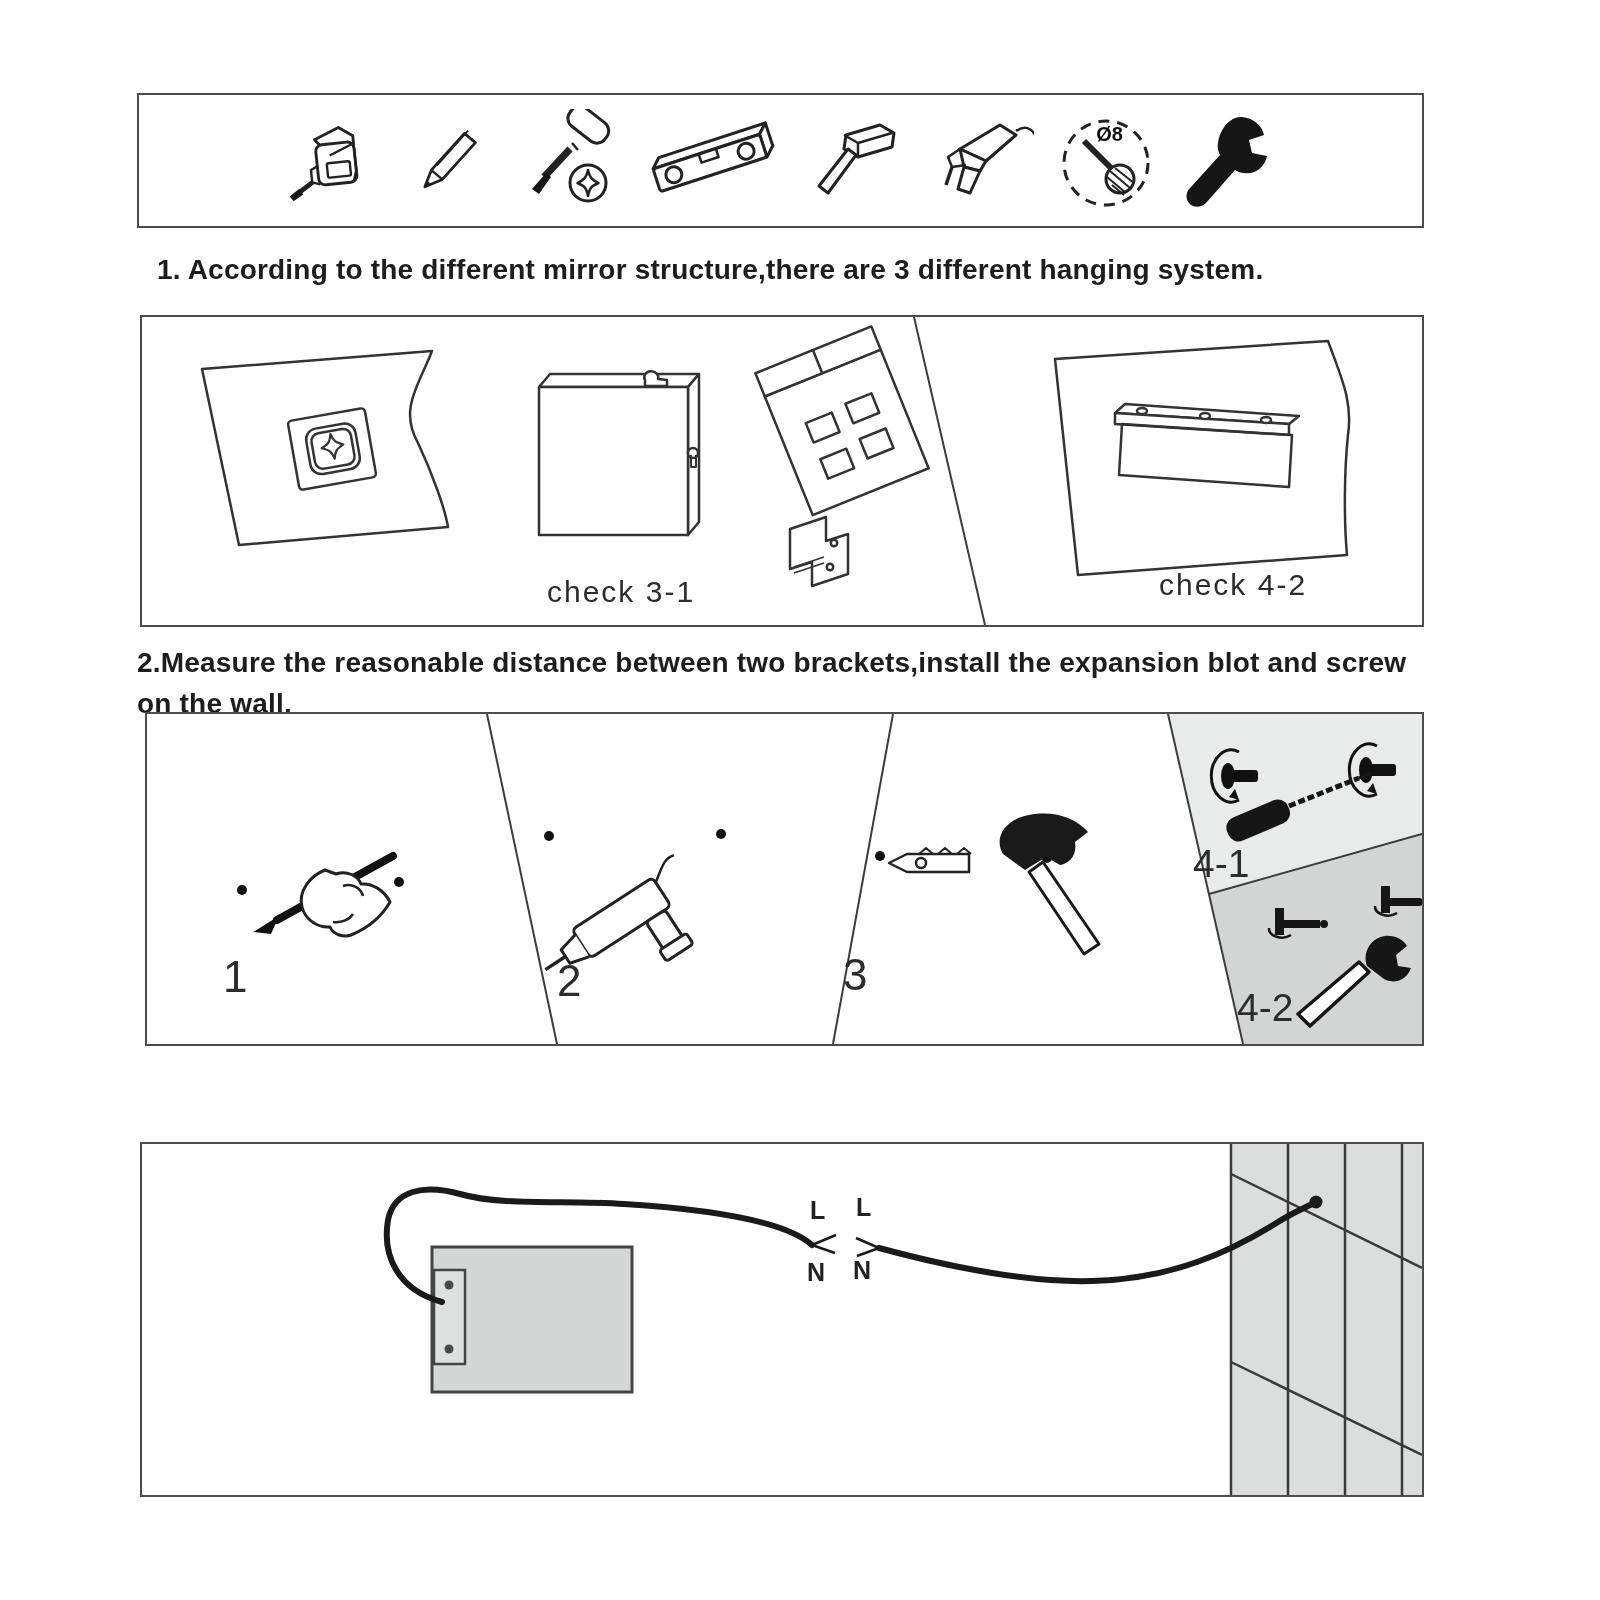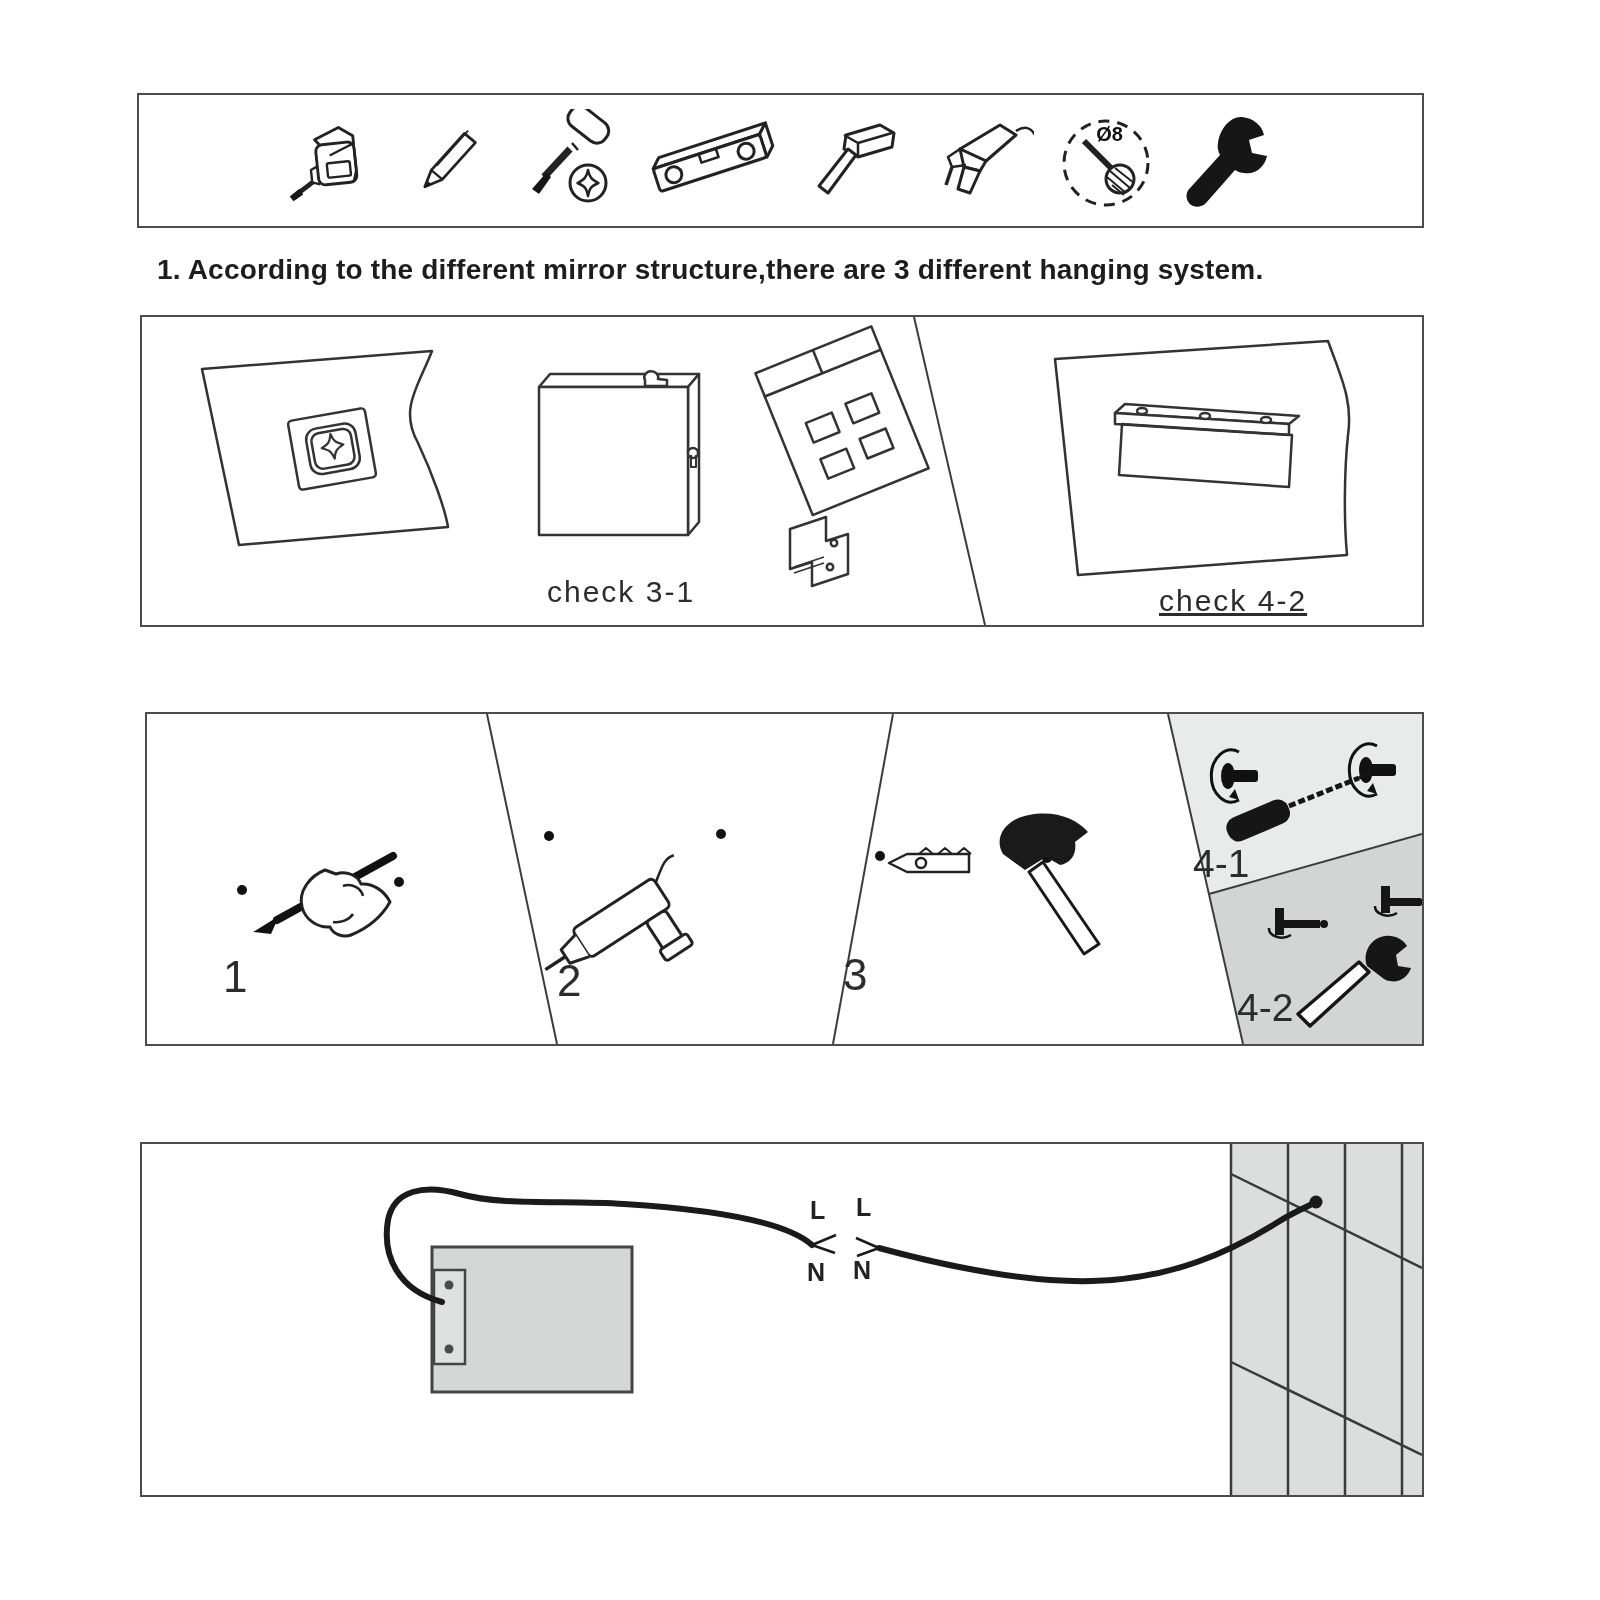"check 4-2" span.lbl { text-decoration: underline -> none; top: 267px -> 251px }
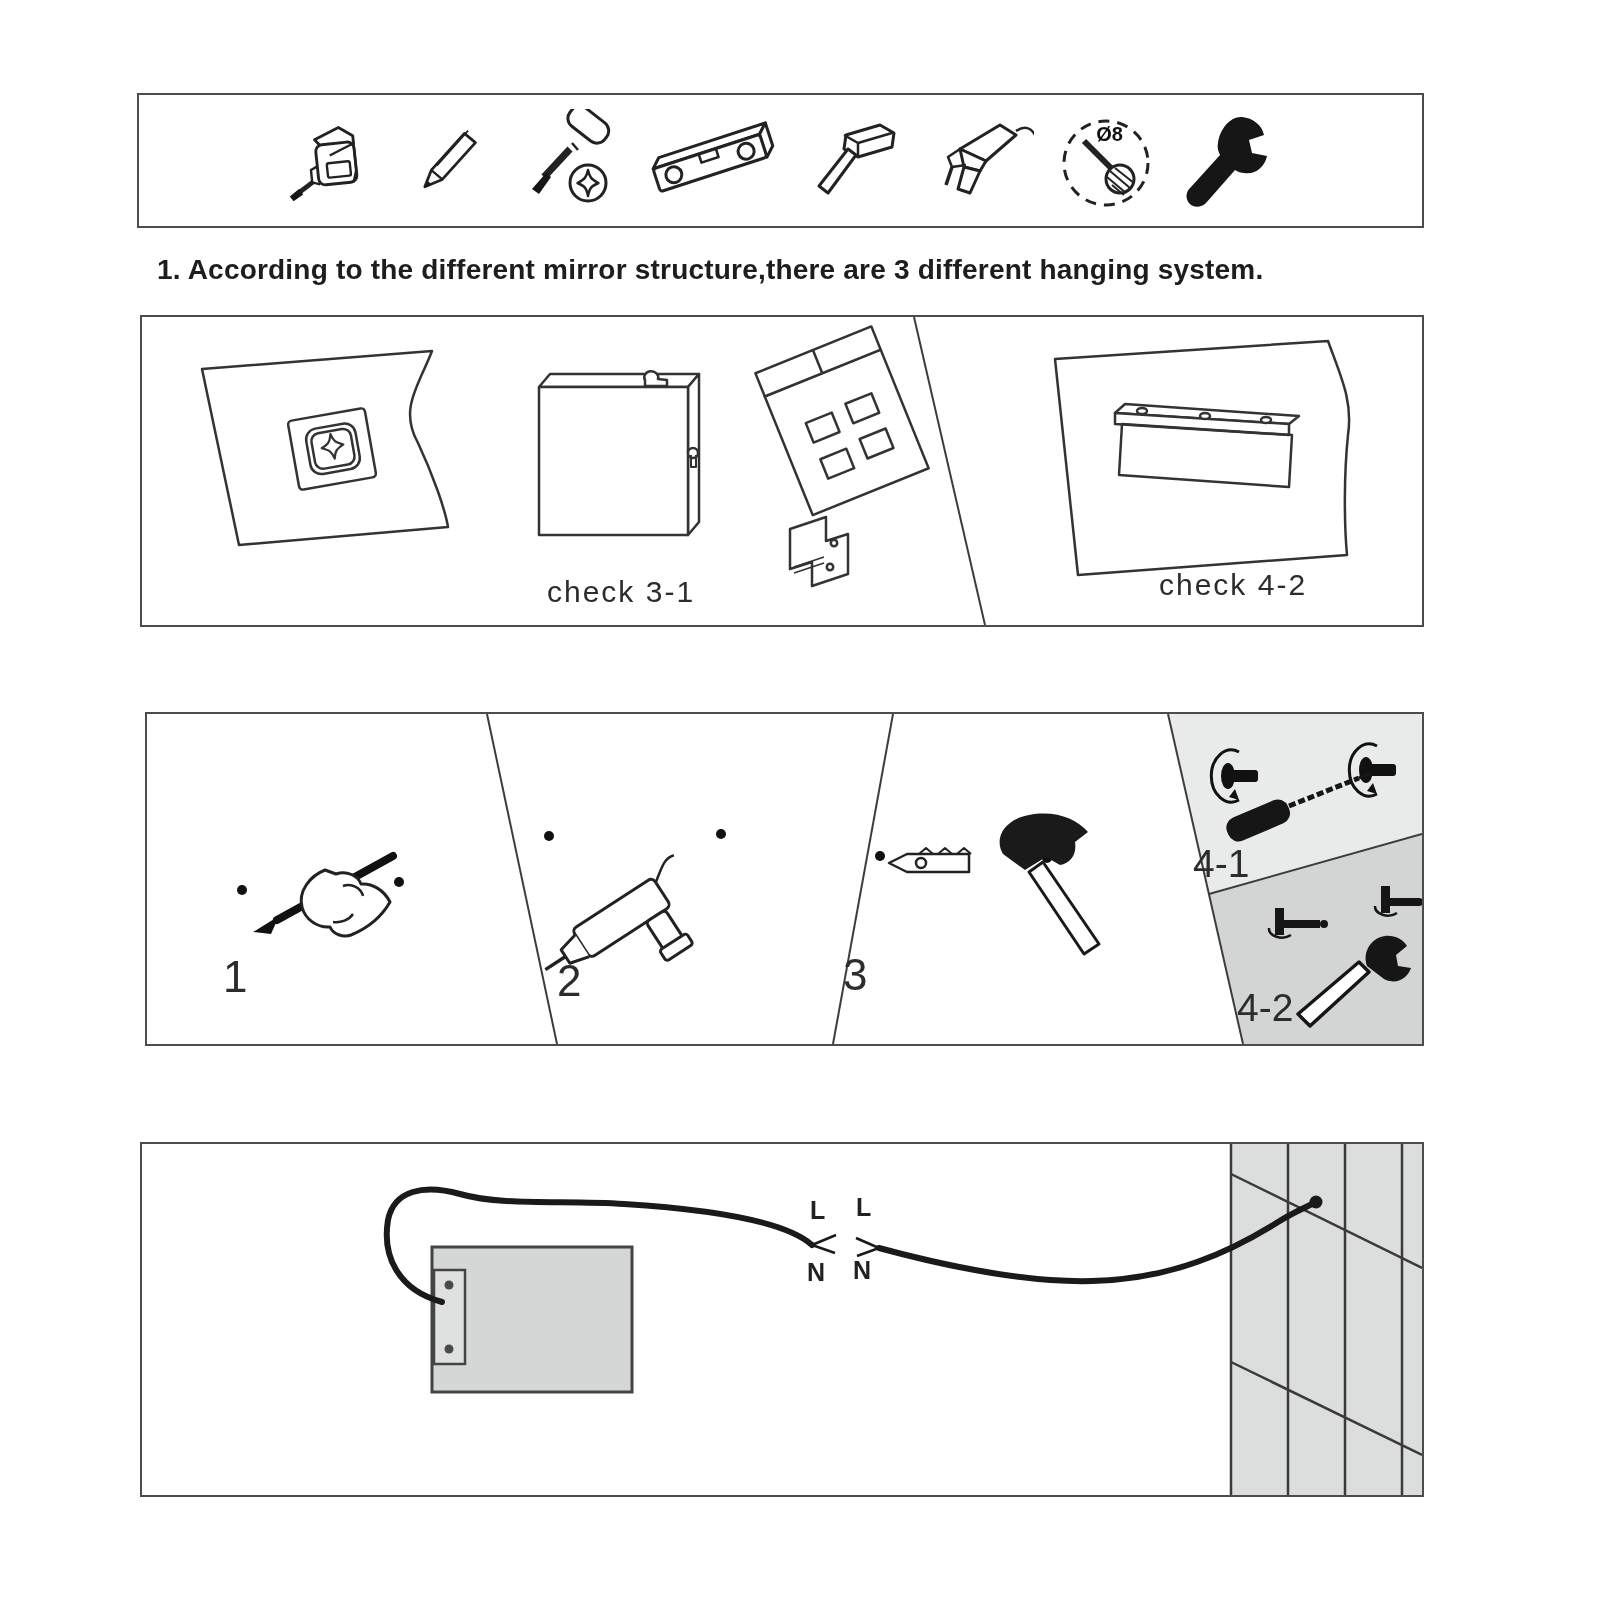"2.Measure the reasonable distance" div.step-text { html: none -> <div>2.Measure the reasonable distance between two brackets,install the expansion blot and screw on the wall.</div> }
